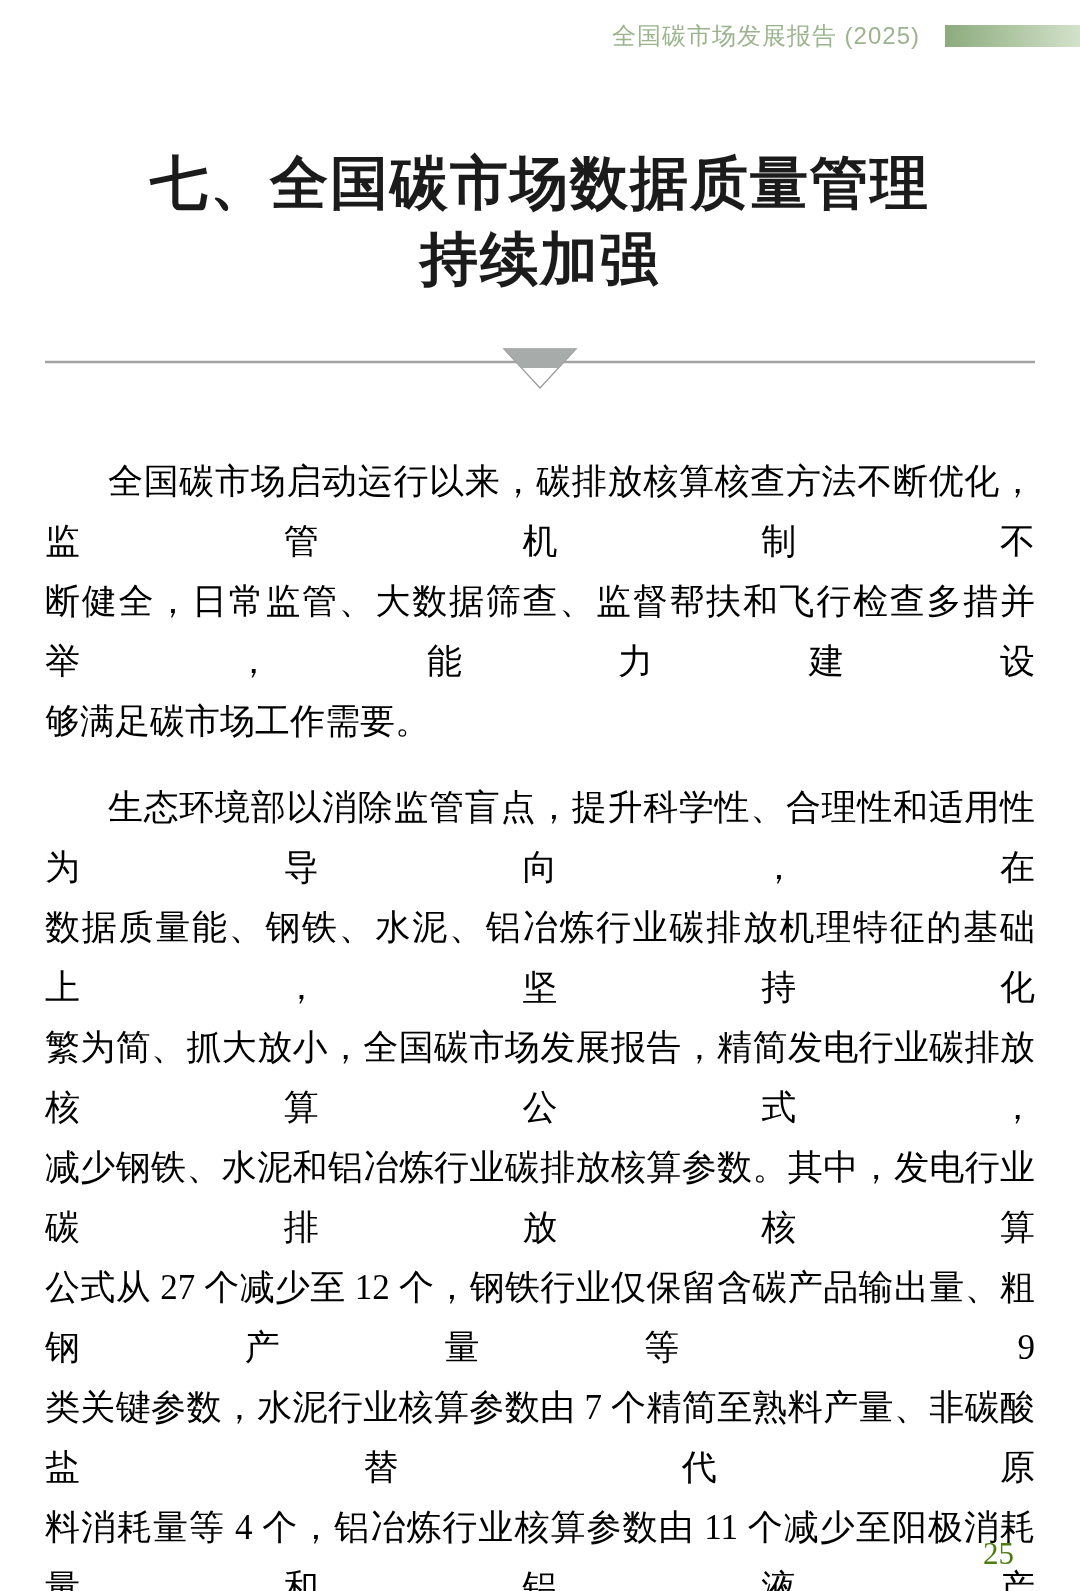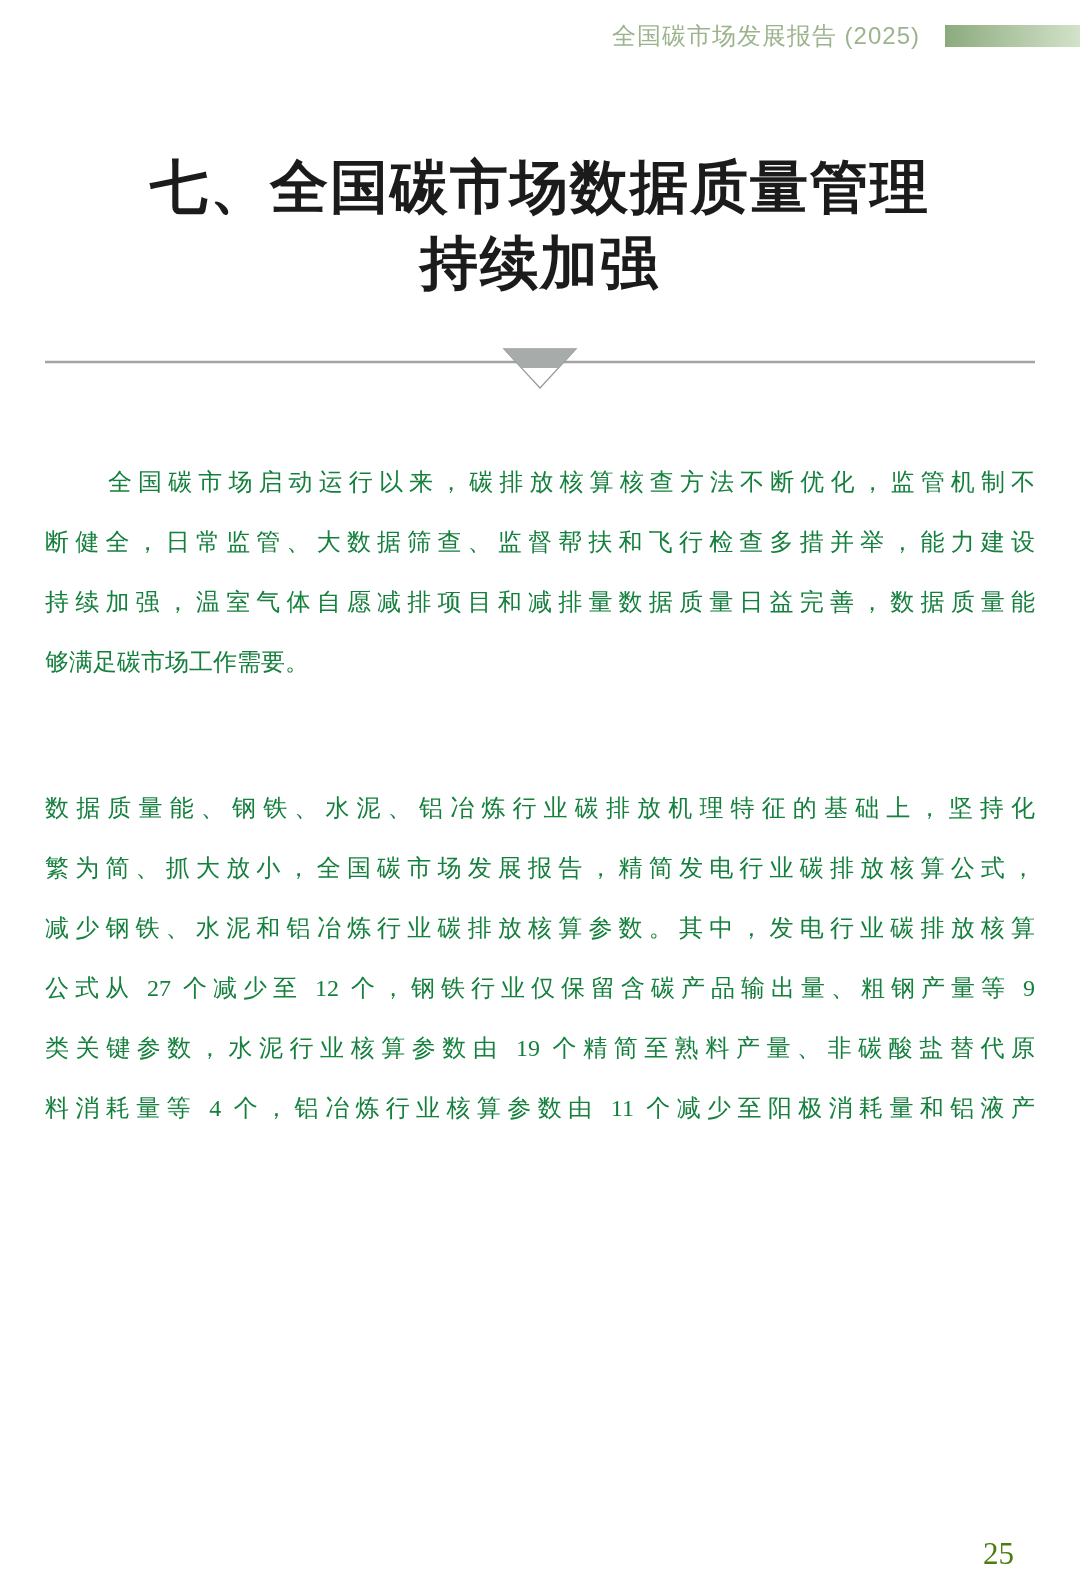"七、全国碳市场数据质量管理" .page-title { font-family: Liberation Serif, serif -> Liberation Mono, monospace }
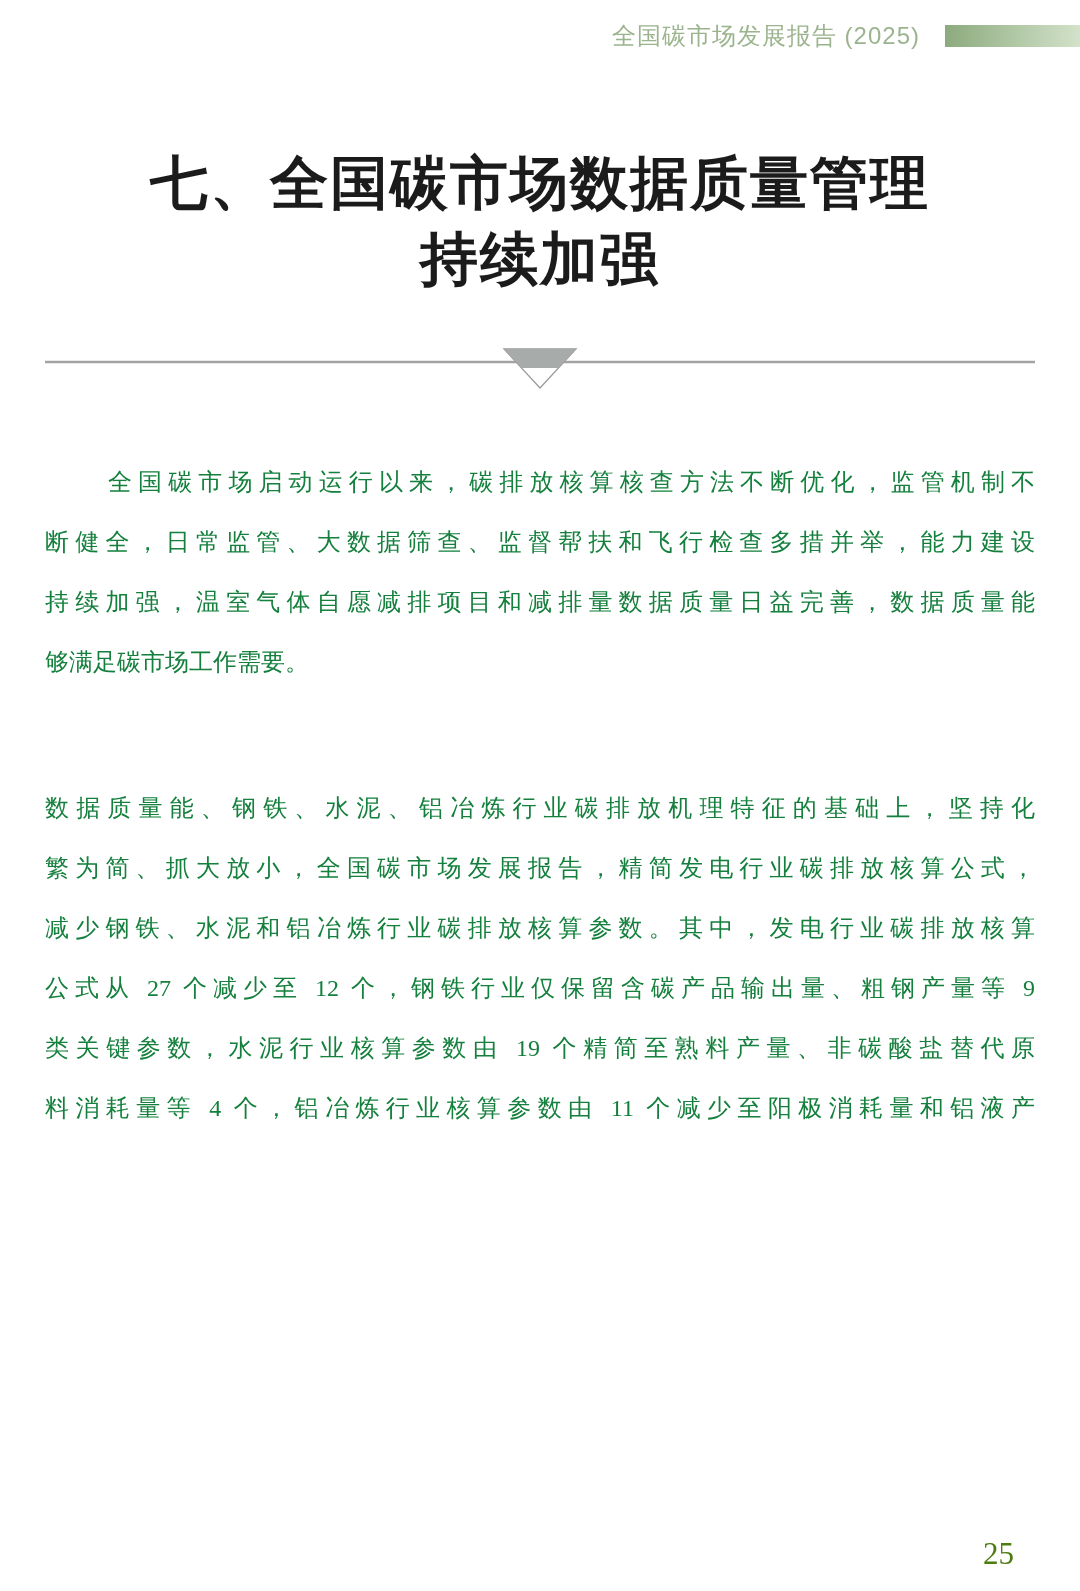"全国碳市场启动运行以来，碳排放核算核查方法不断优化，监管机制不" .line { color: #15803d -> #000000; font-size: 24px -> 35px }
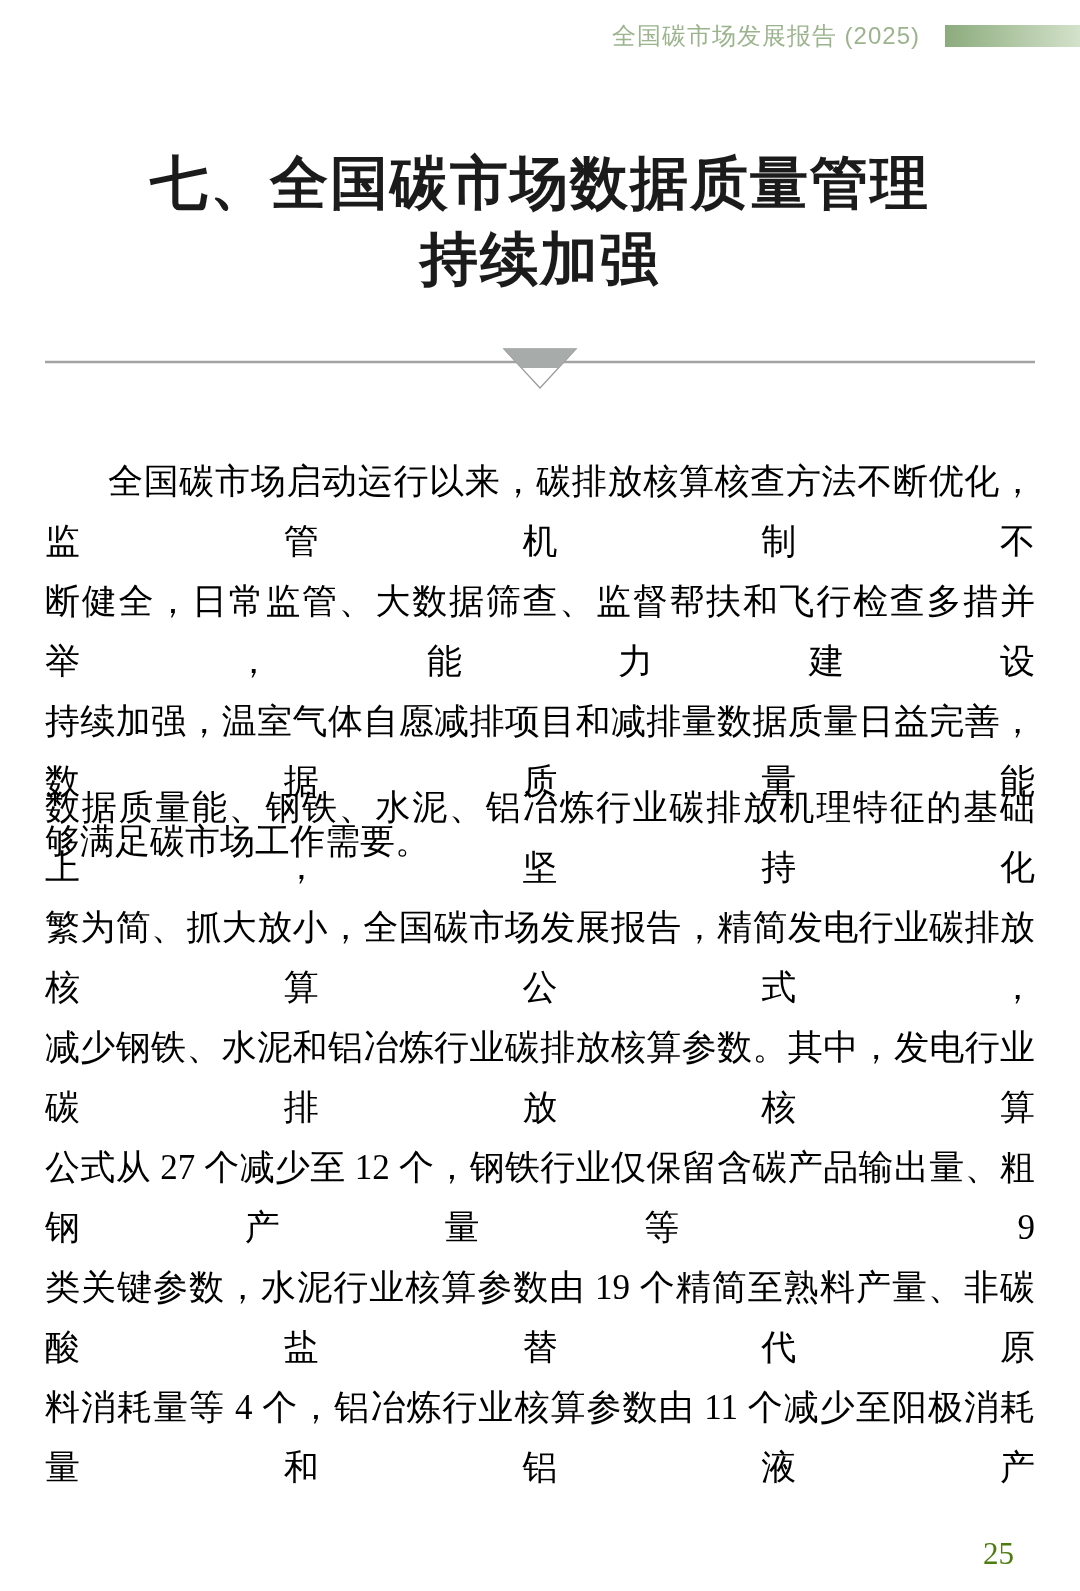"持续加强，温室气体自愿减排项目和减排量数据质量日益完善，数据质量能" div.line { html: <div>持续加强，温室气体自愿减排项目和减排量数据质量日益完善，数据质量能</div> -> none }
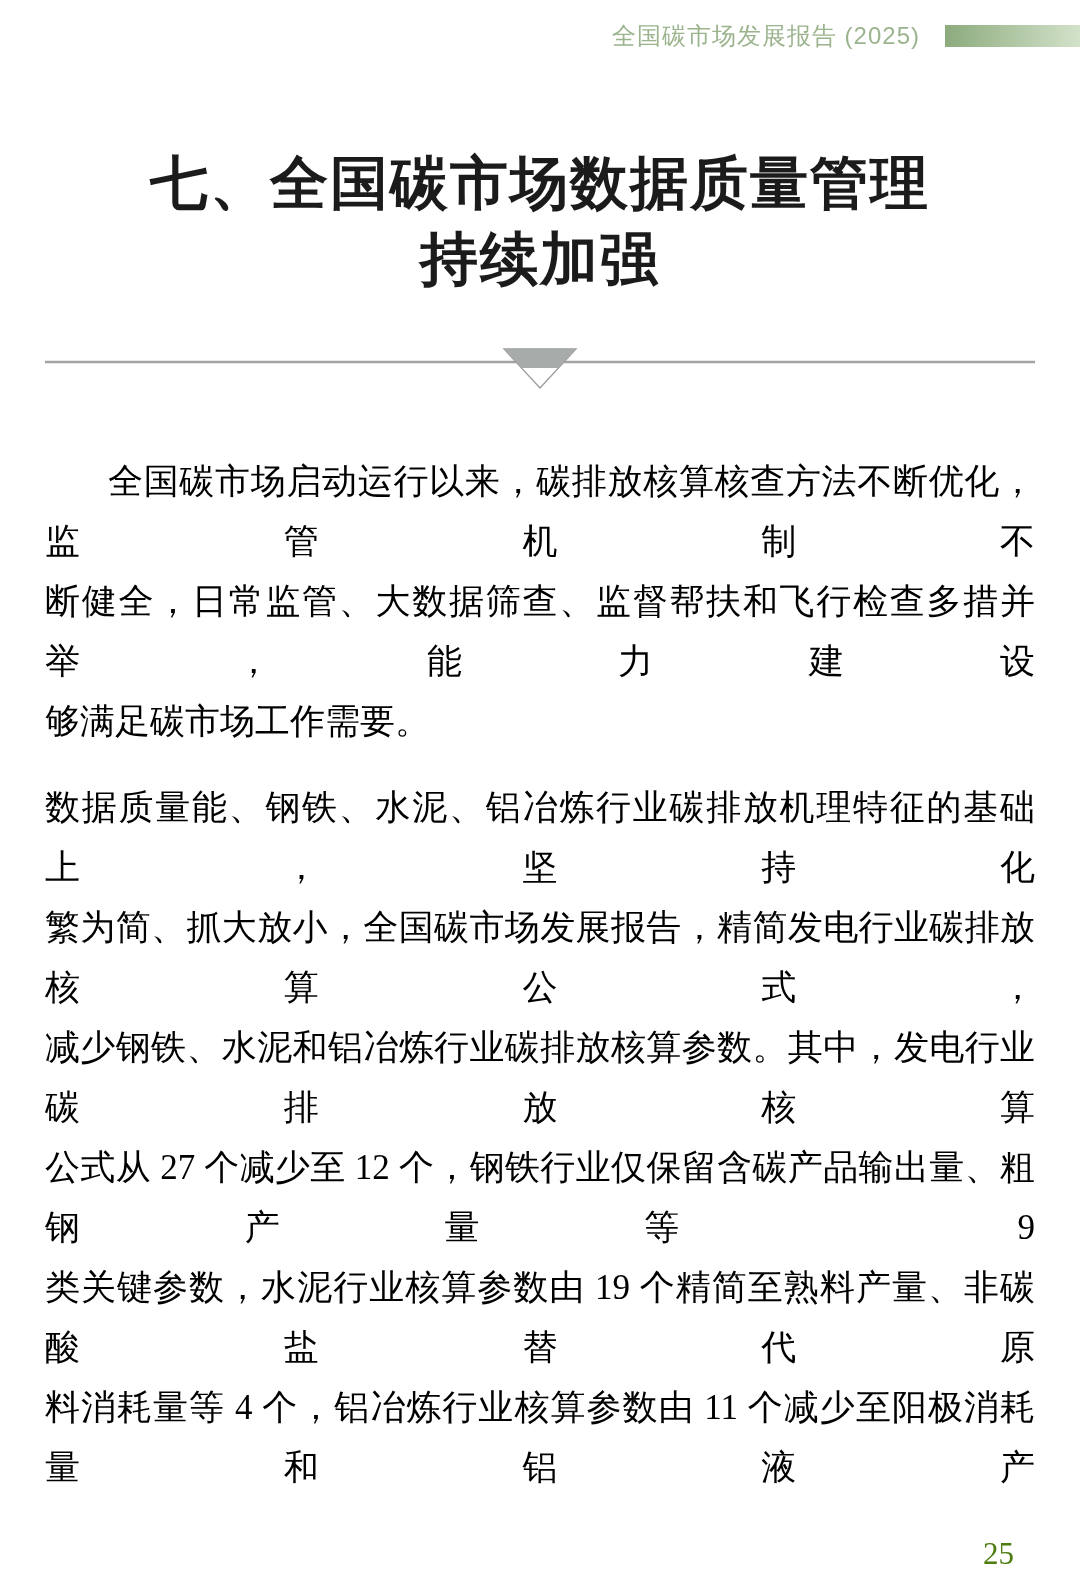"生态环境部以消除监管盲点，提升科学性、合理性和适用性为导向，在" div.line { html: none -> <div>生态环境部以消除监管盲点，提升科学性、合理性和适用性为导向，在</div> }
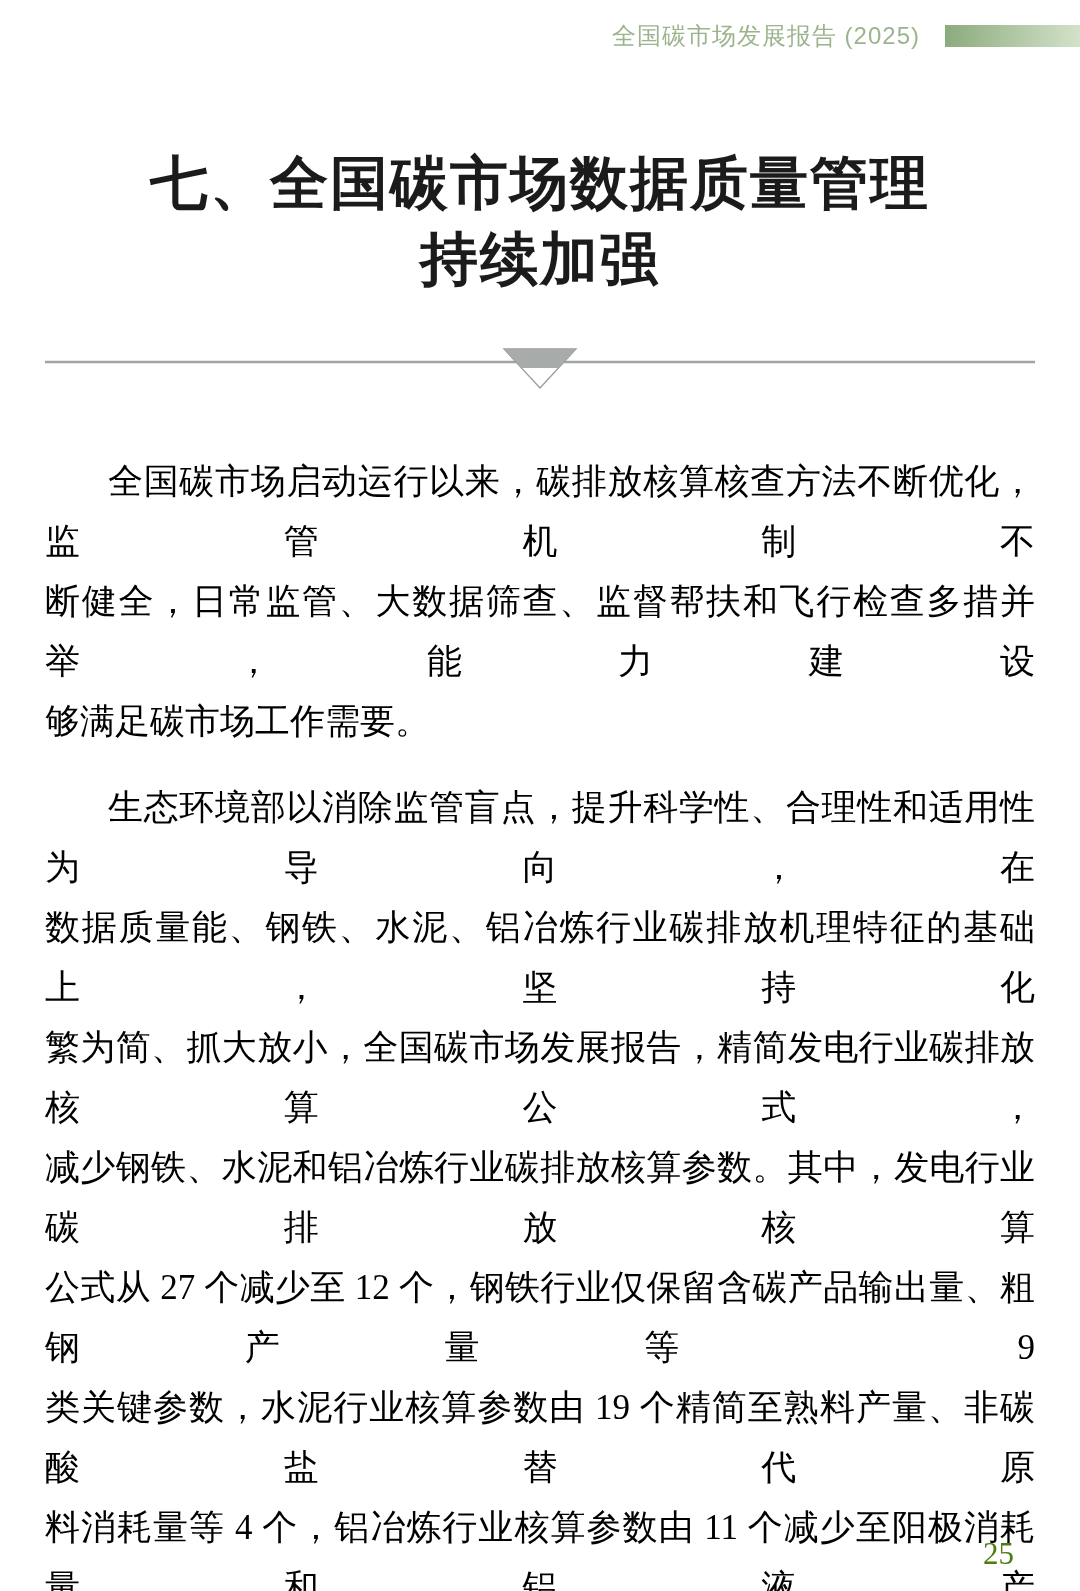"类关键参数，水泥行业核算参数由 19 个精简至熟料产量、非碳酸盐替代原" div.line { text: 19 -> 7 }
